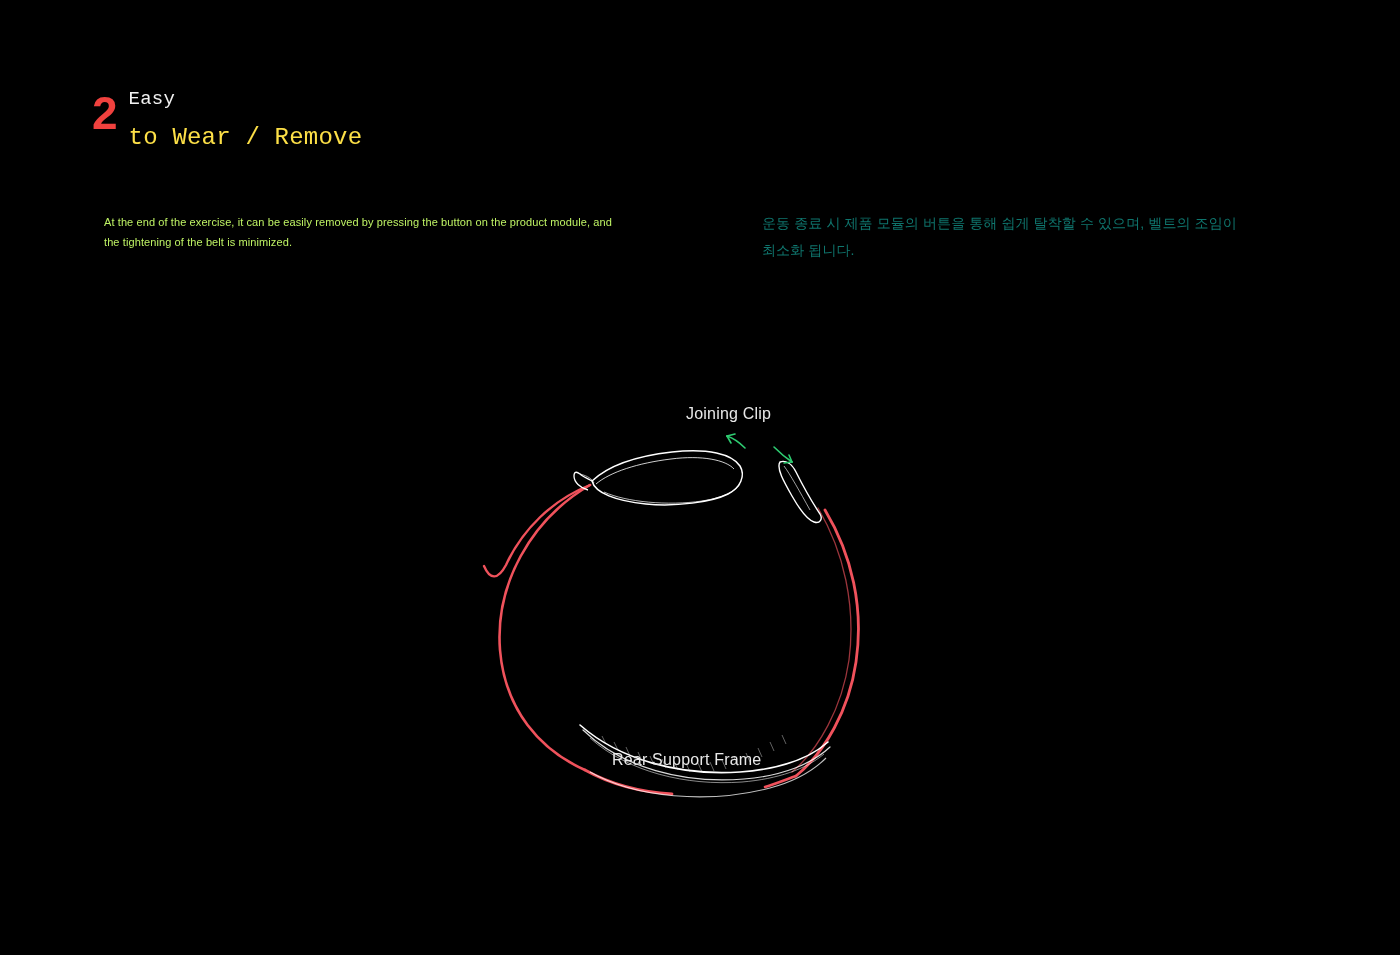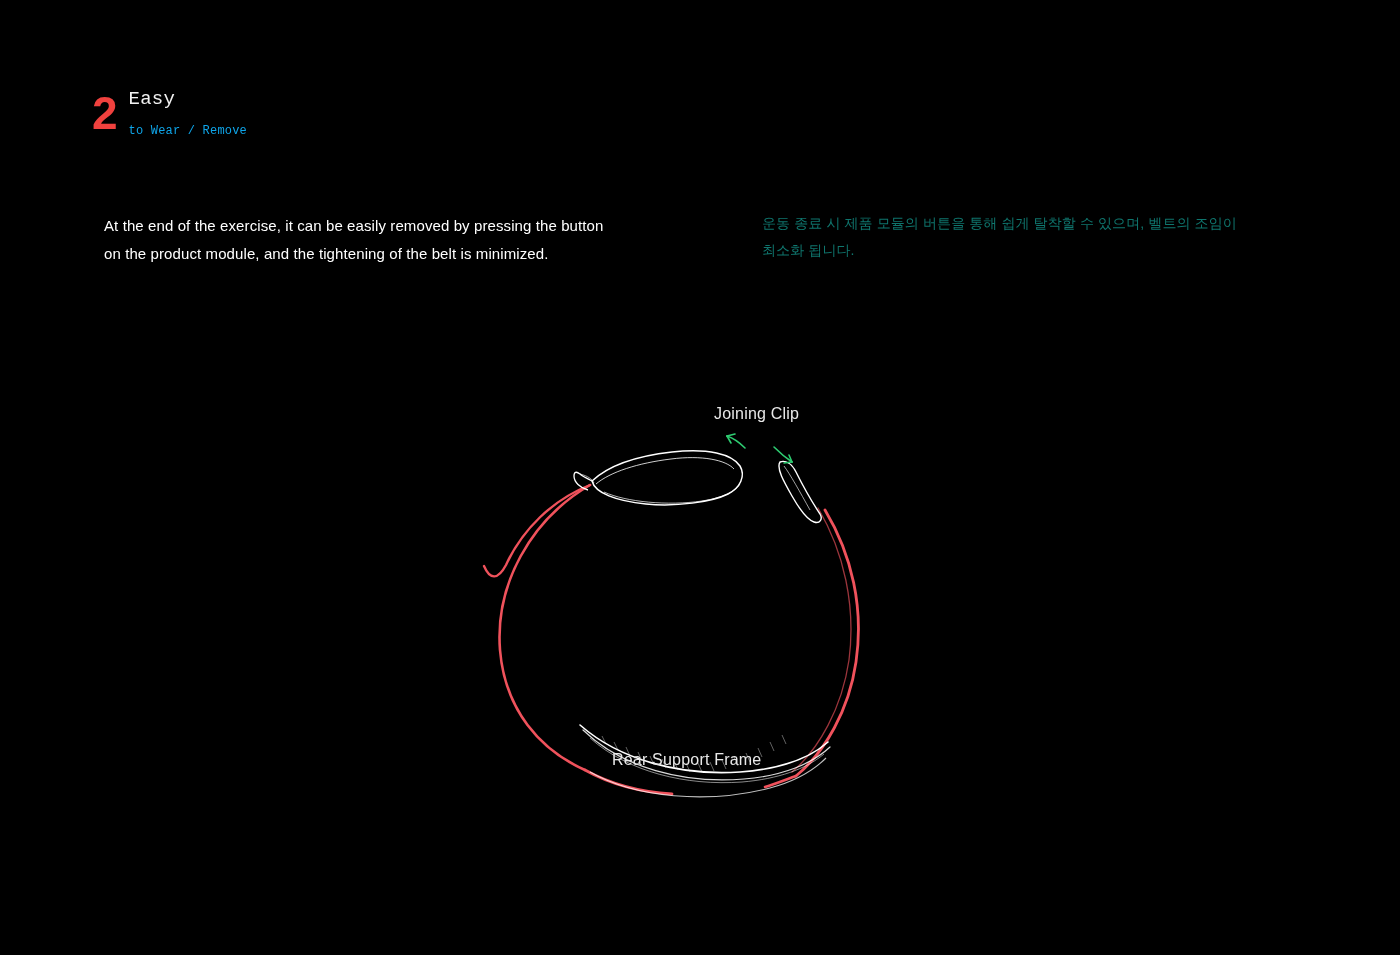"to Wear / Remove" .section-title .line2 { color: #0ea5e9 -> #fde047; font-size: 12px -> 24px }
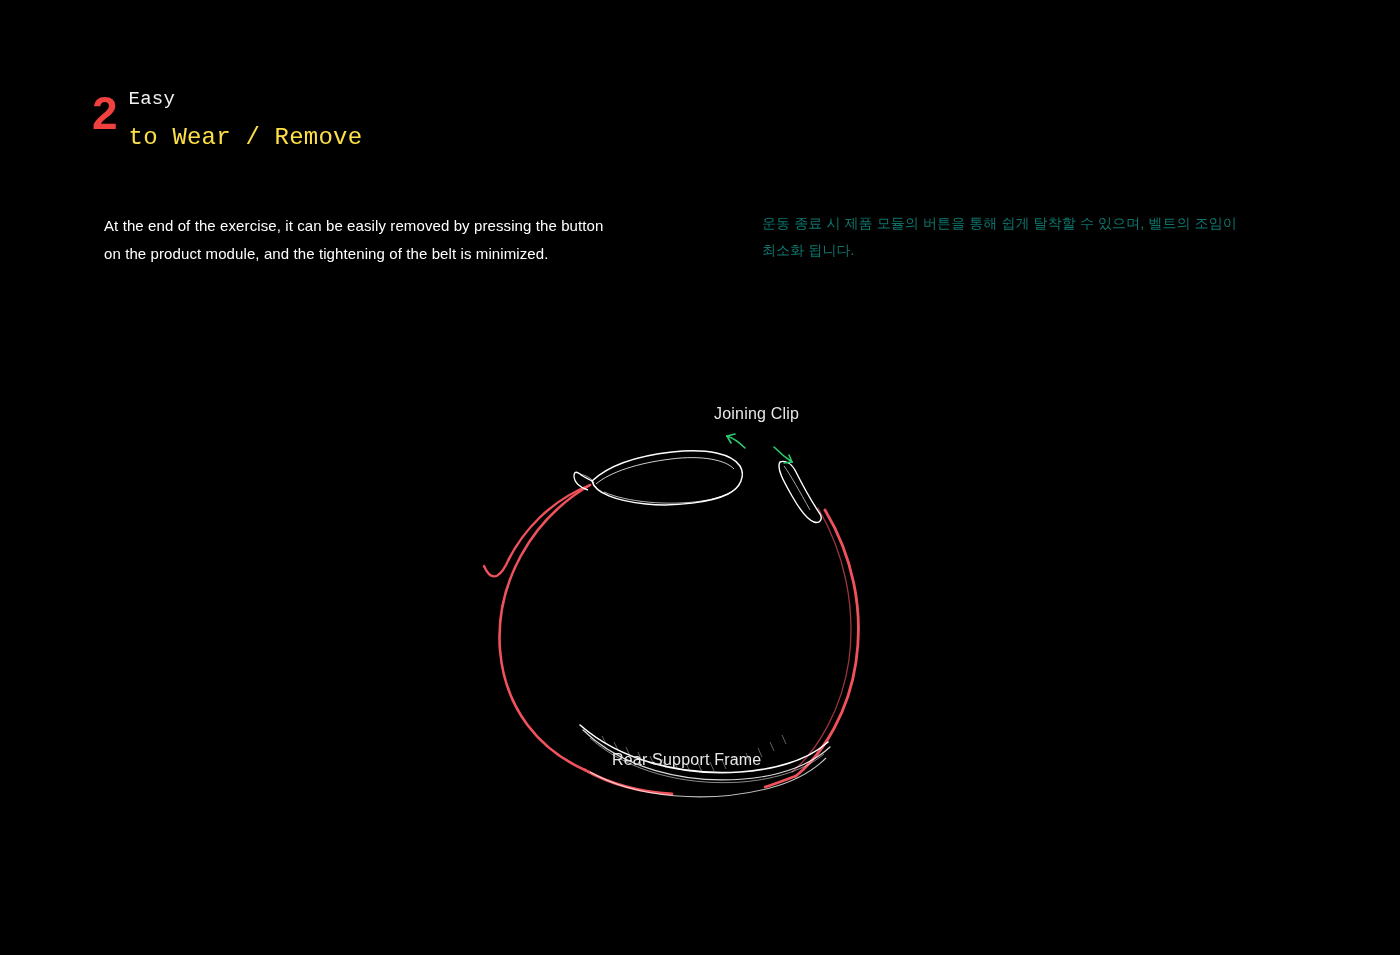"At the end of the" .para { color: #ffffff -> #bef264; font-size: 15px -> 11px }
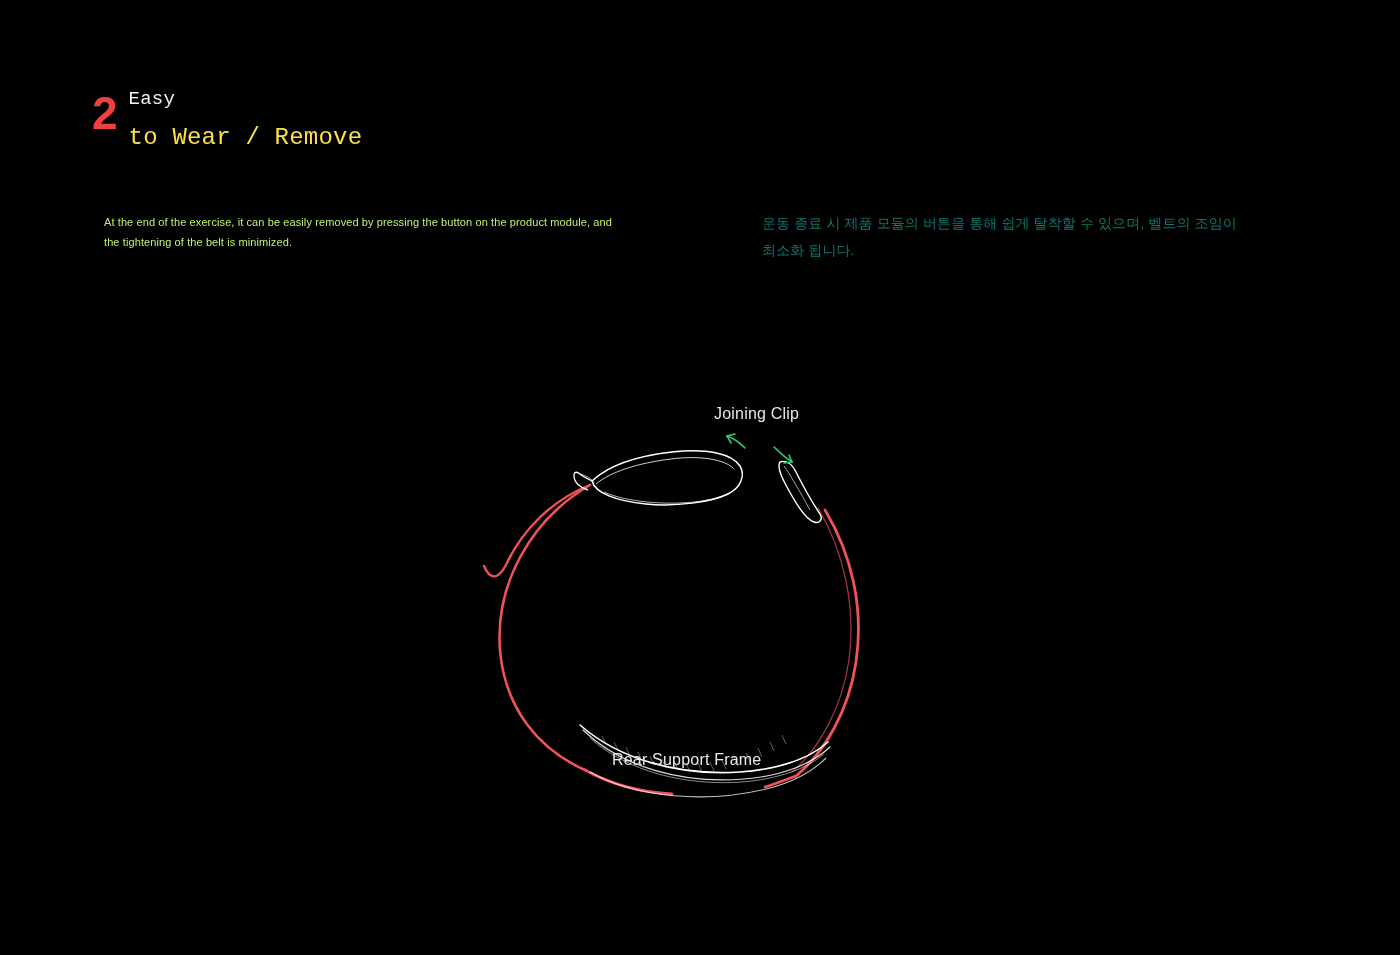"Joining Clip" .label-joining-clip { left: 714px -> 686px }
